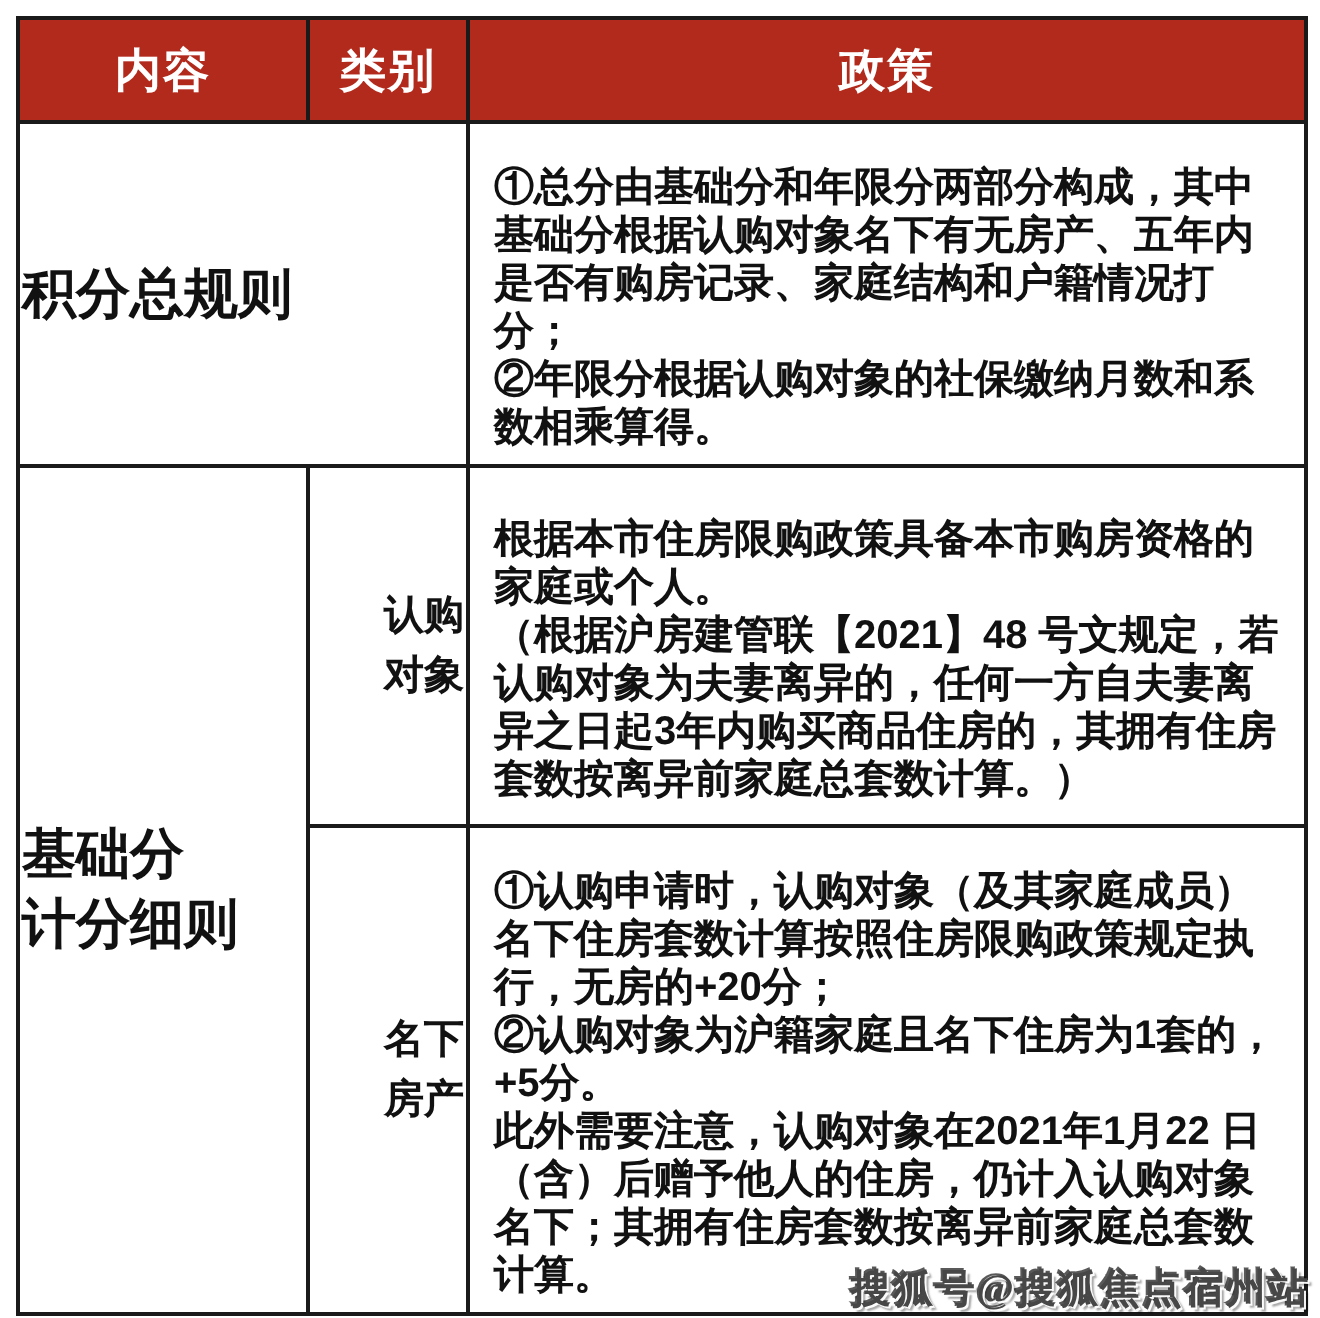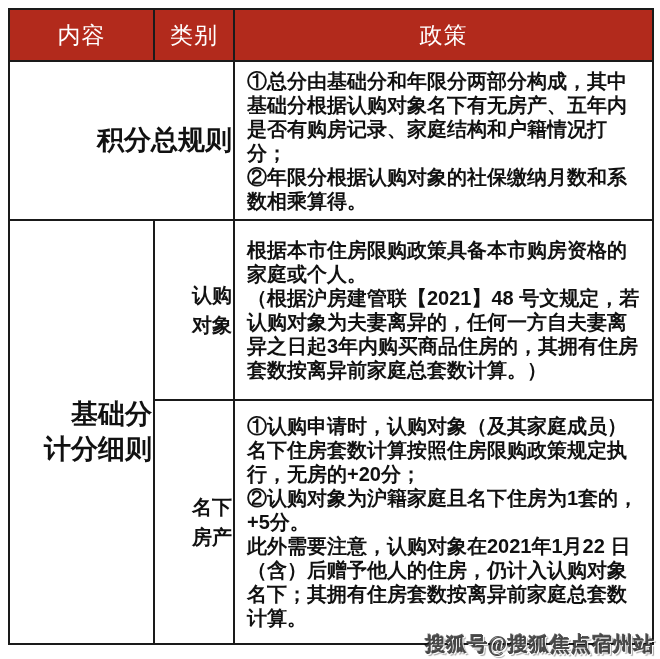"内容" th.hdr { font-weight: normal -> bold }
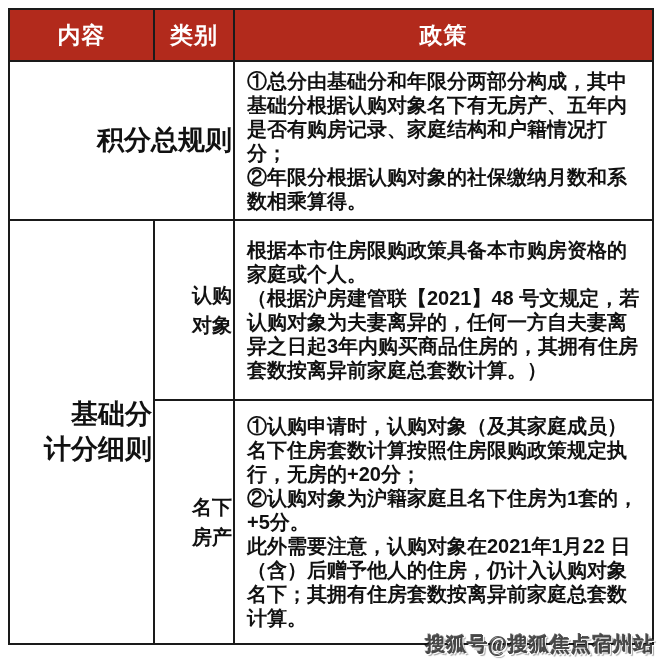"①总分由基础分和年限分两部分构成，其中基础分根据认购对象名下有无房产、五年内是否" td.policy-cell { padding: 6px 10px 6px 12px -> 20px 10px 6px 12px }
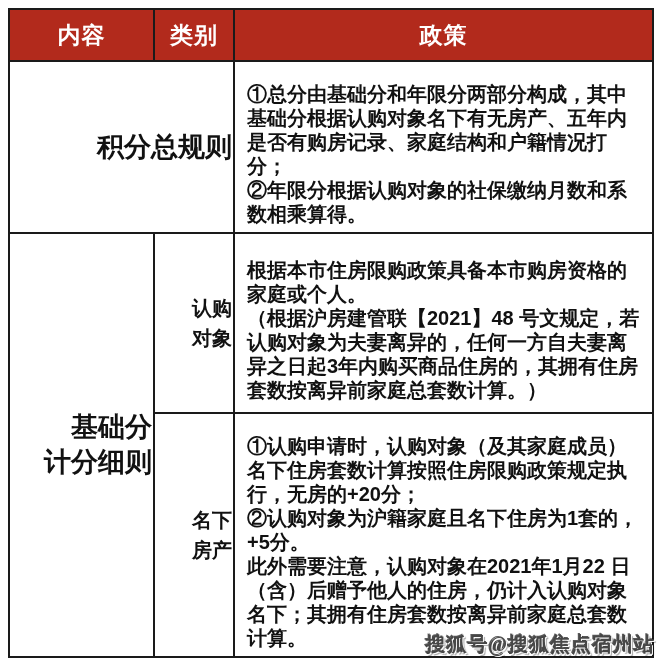"积分总规则" td.label-cell { text-align: right -> left }
